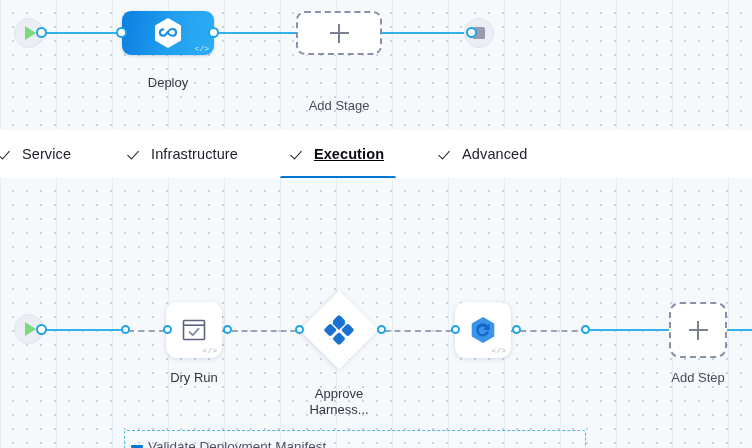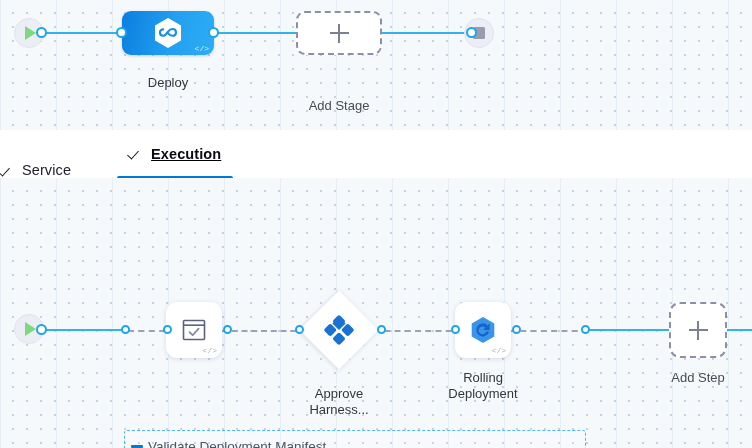"Service" div.tab { align-items: flex-end -> none }
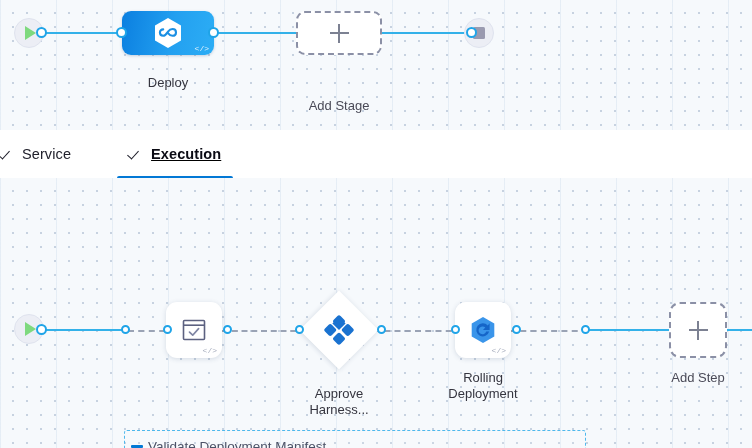"Infrastructure" div.tab { html: none -> <div> <span></span> <span>Infrastructure</span> </div> }
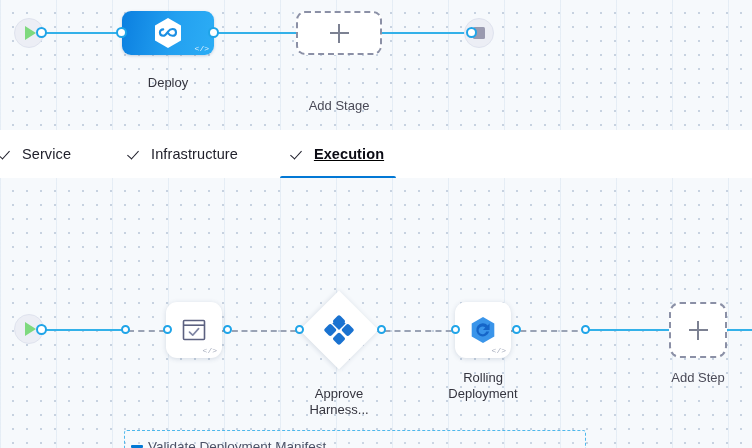"Advanced" div.tab { html: none -> <div> <span></span> <span>Advanced</span> </div> }
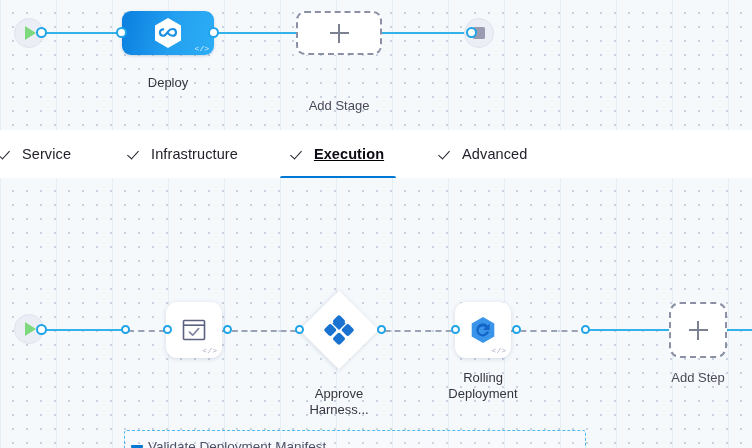"Dry Run" div.caption { html: none -> <div>Dry Run</div> }
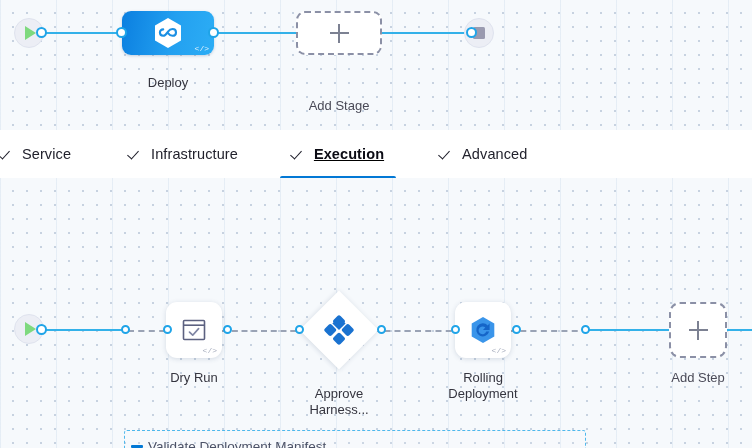"Rolling" div.caption { html: <div>Rolling Deployment</div> -> none }
